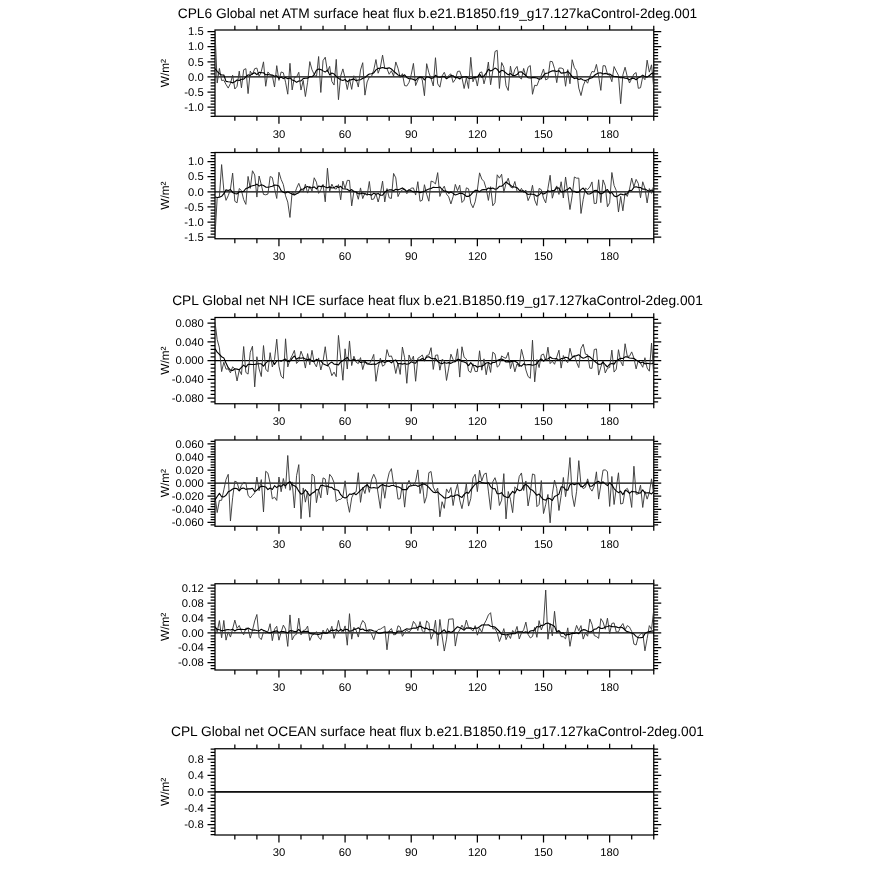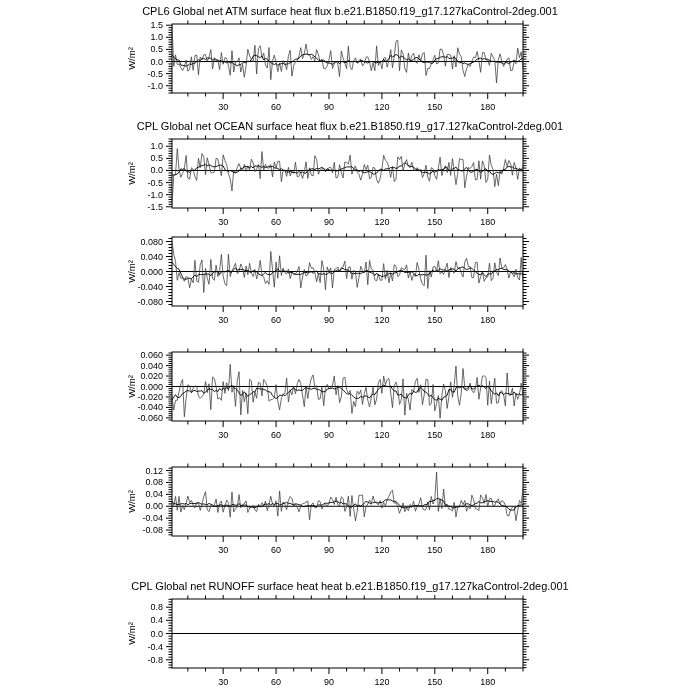"CPL Global net OCEAN surface" div.panel-title { html: <div>CPL Global net OCEAN surface heat flux b.e21.B1850.f19_g17.127kaControl-2deg.001</div> -> none }
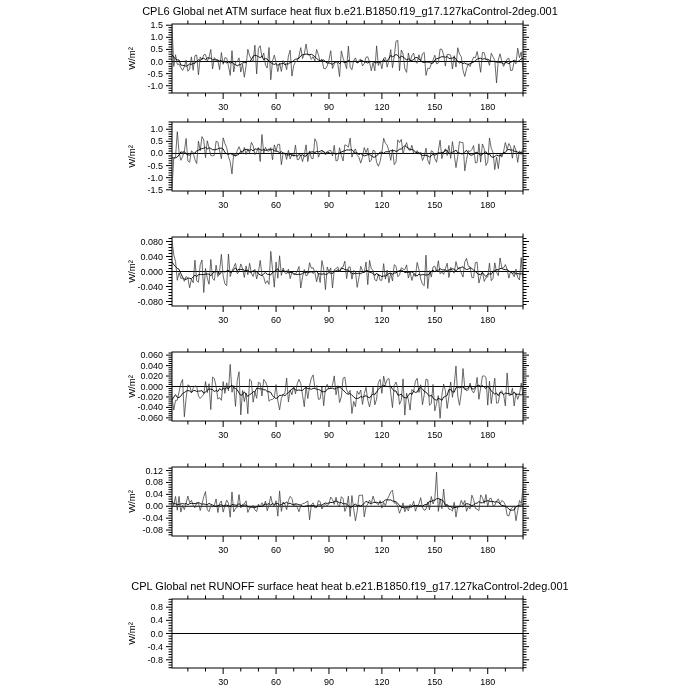"CPL Global net NH ICE" div.panel-title { html: none -> <div>CPL Global net NH ICE surface heat flux b.e21.B1850.f19_g17.127kaControl-2deg.001</div> }
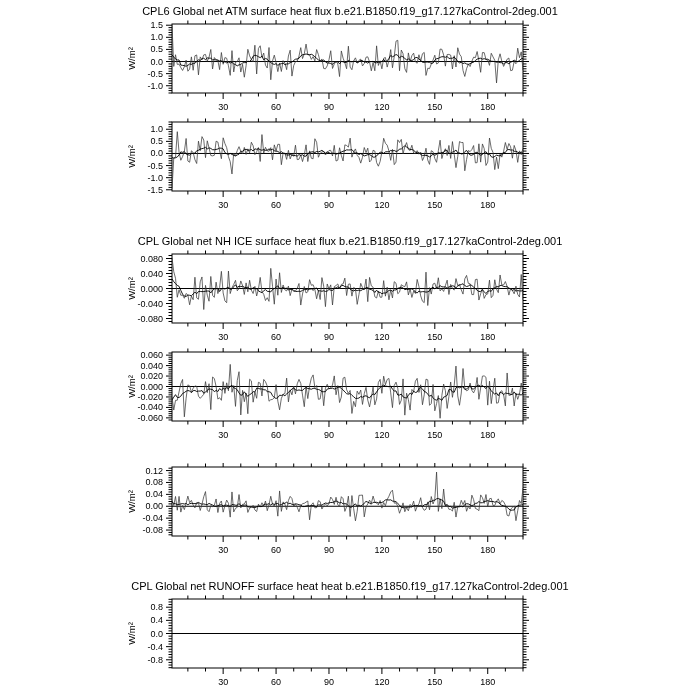"CPL Global net RUNOFF surface" div.panel-title { text: RUNOFF surface heat heat -> OCEAN surface heat flux }
